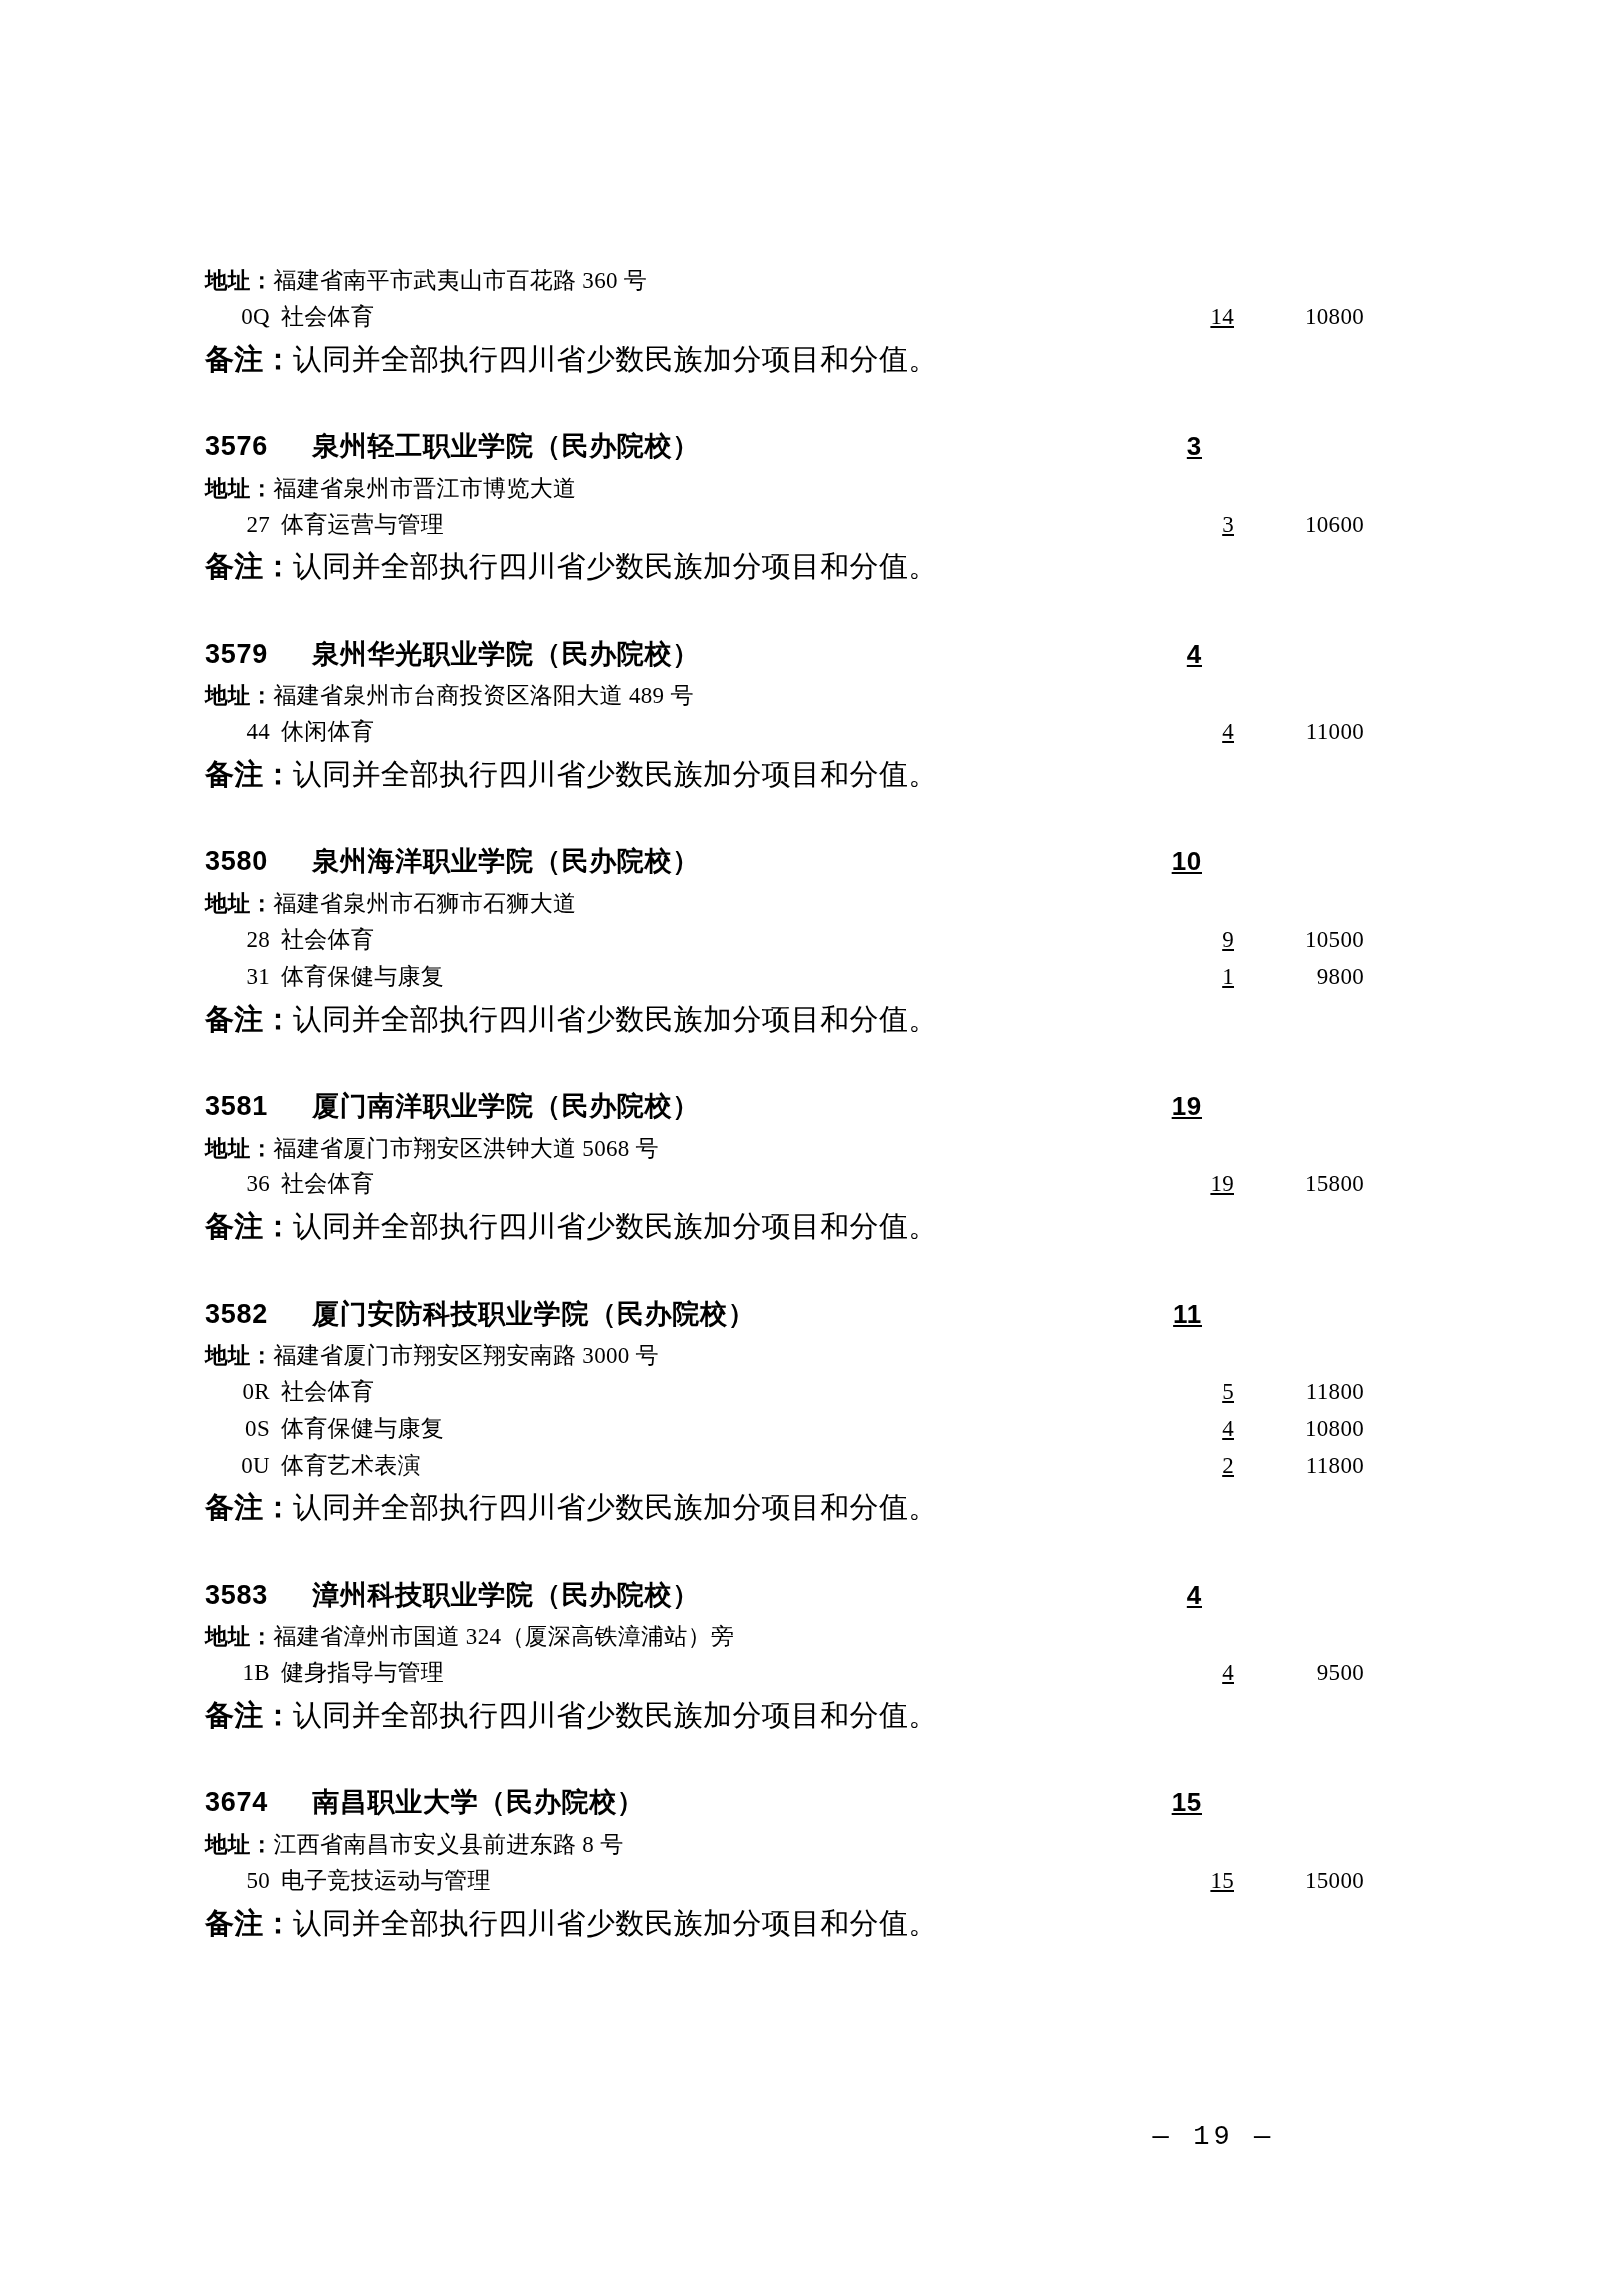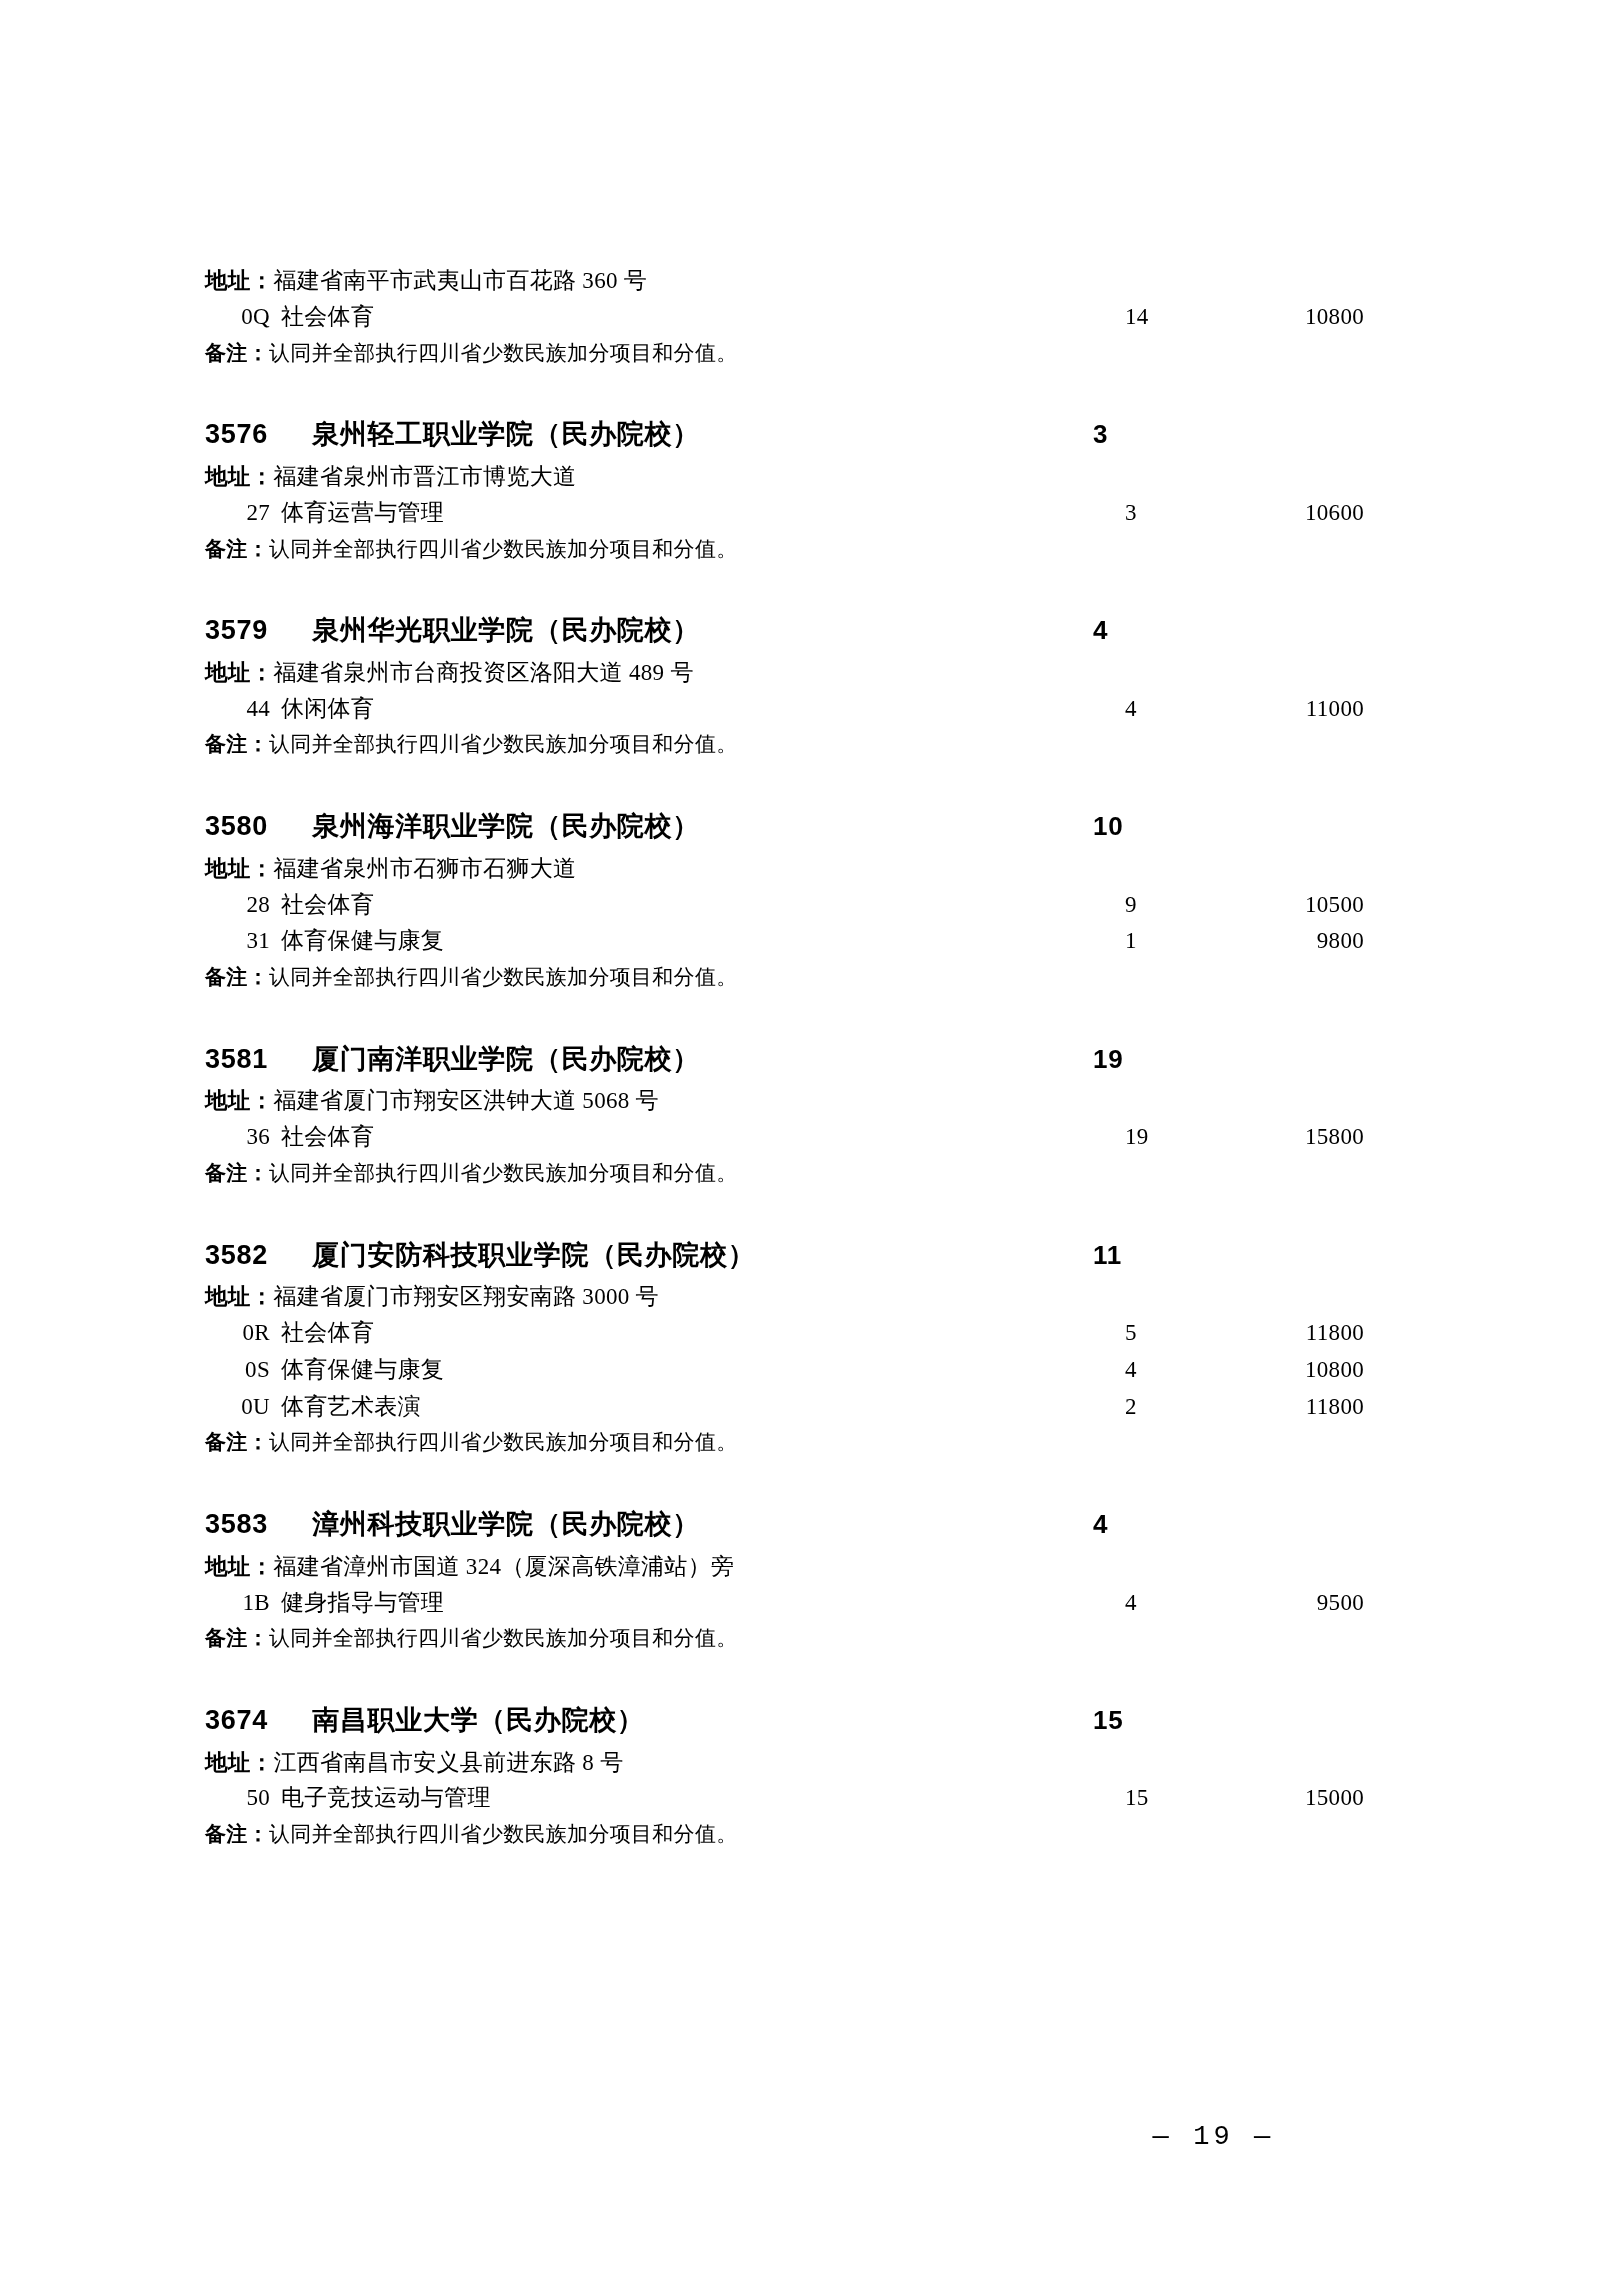"14" .col-plan { text-align: none -> right; text-decoration: none -> underline }
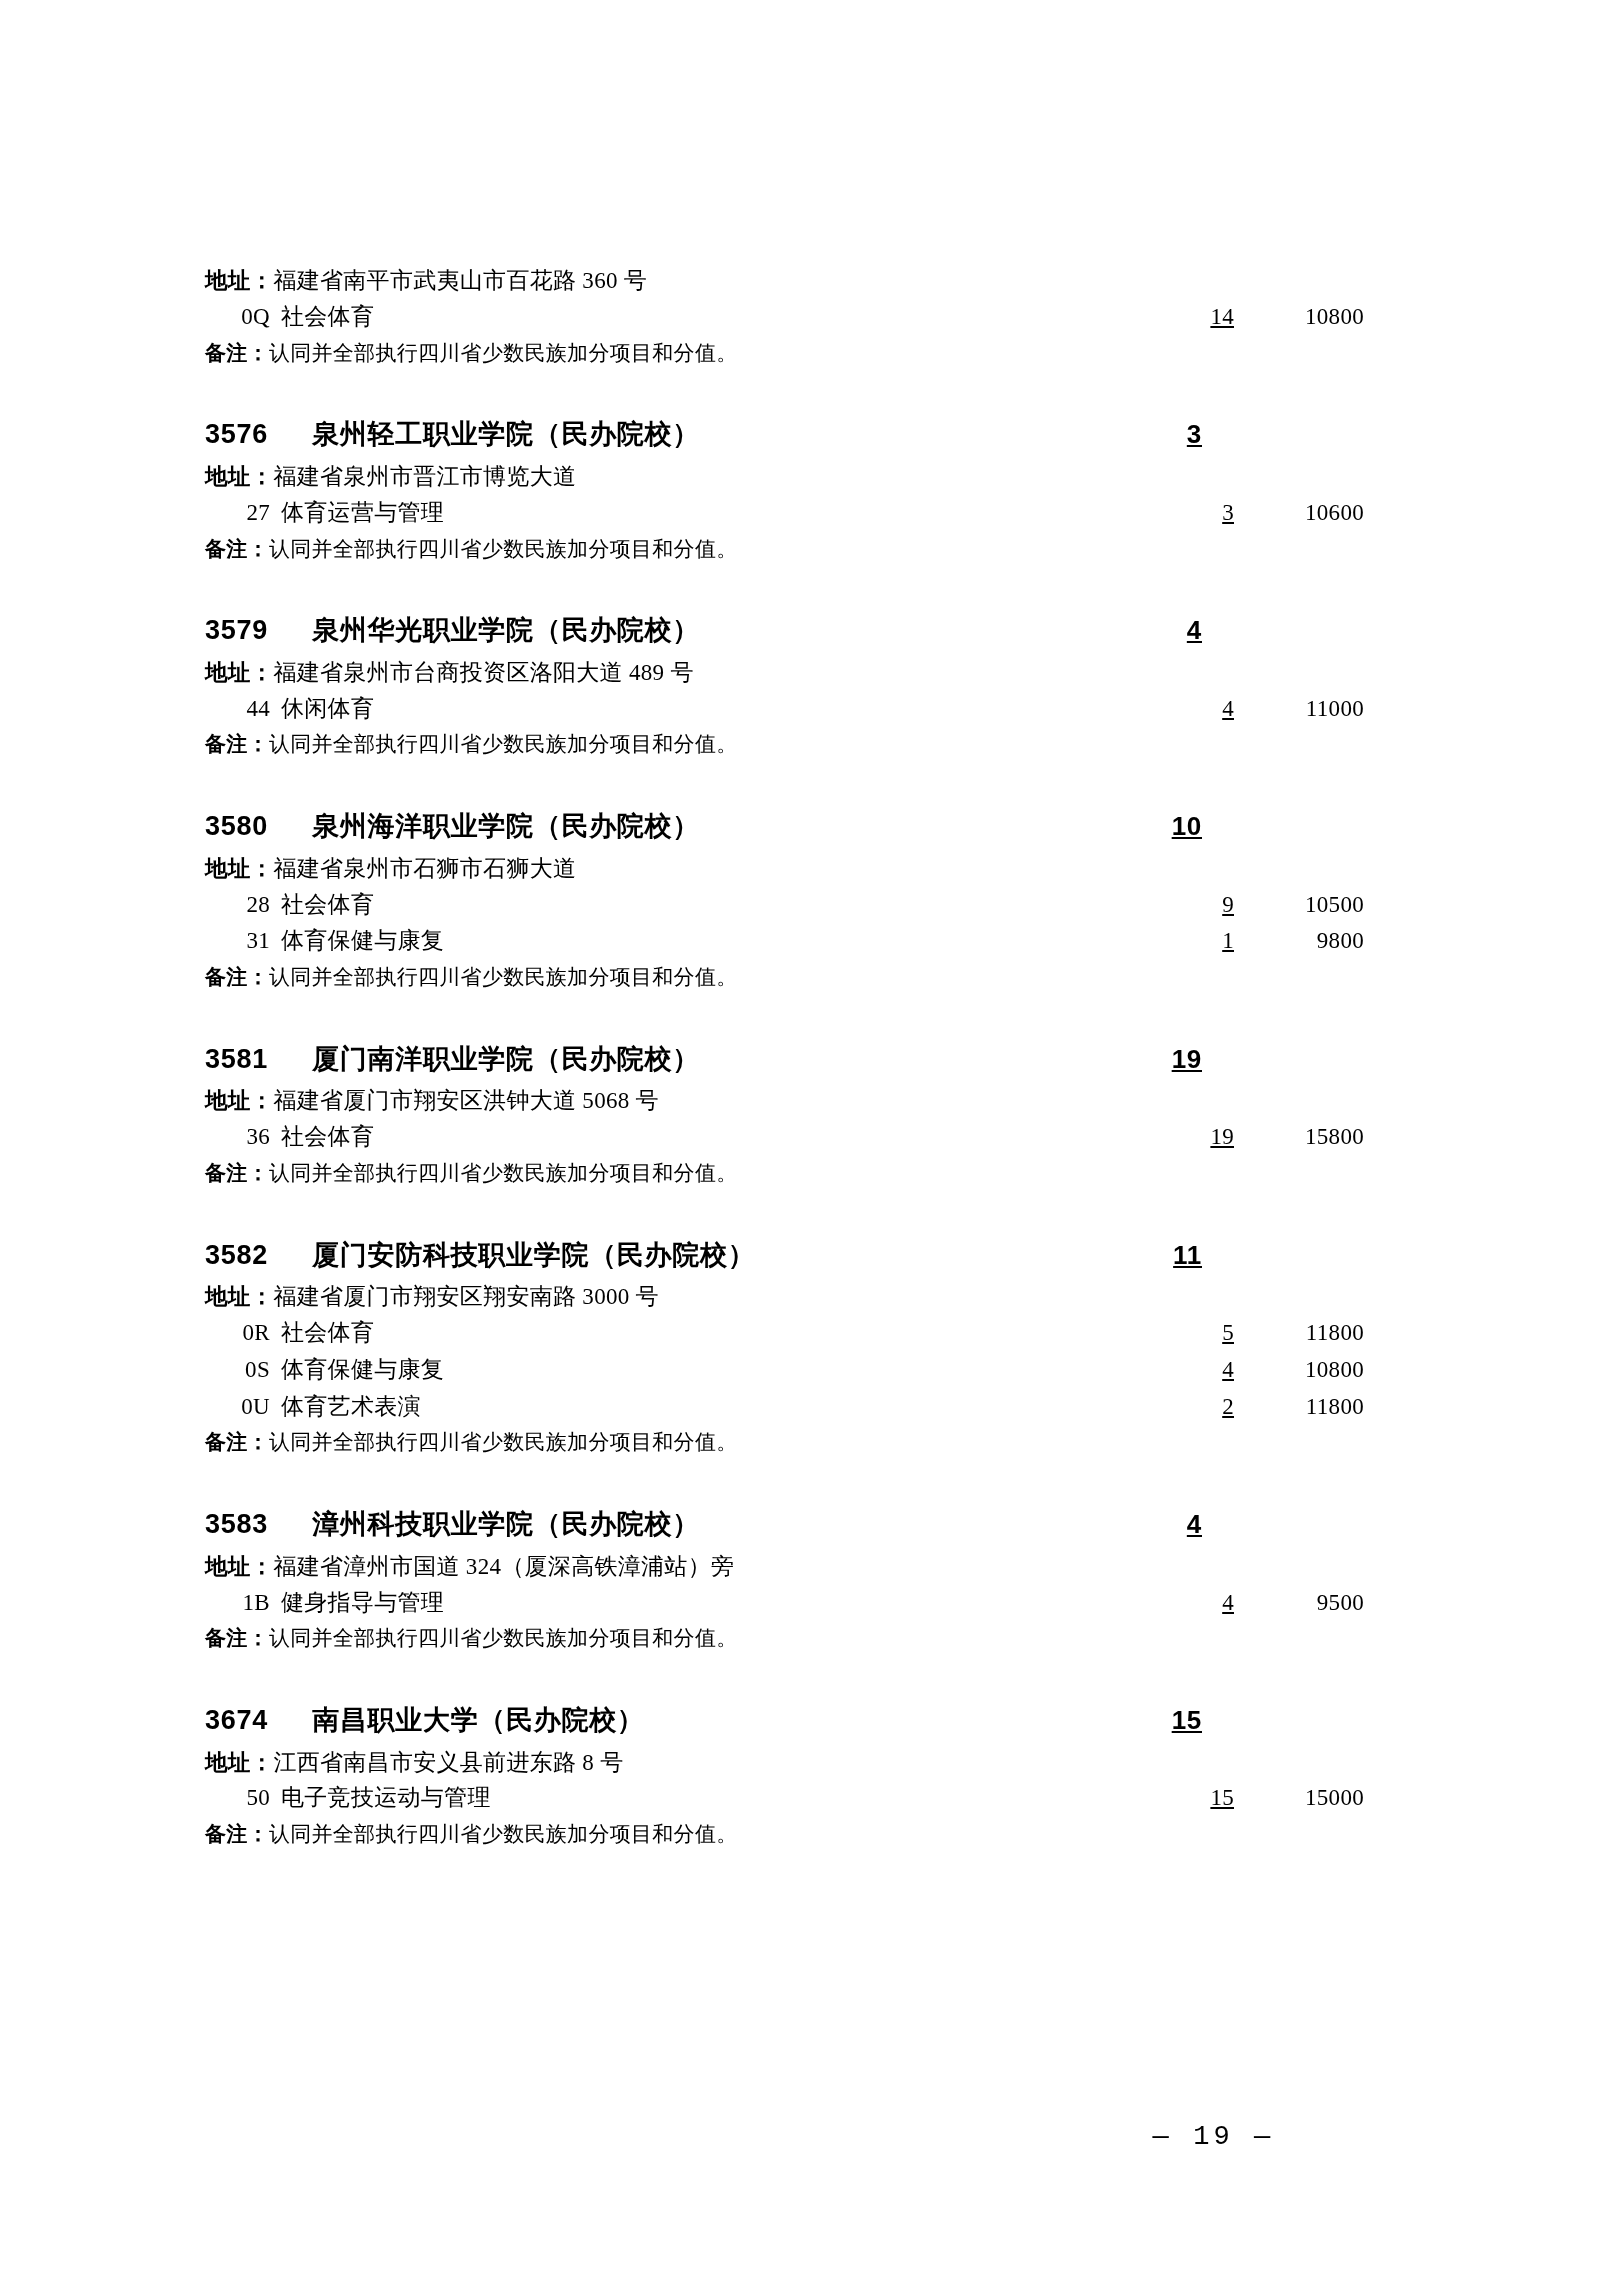"备注：认同并全部执行四川省少数民族加分项目和分值。" .note { font-size: 21px -> 29px }
